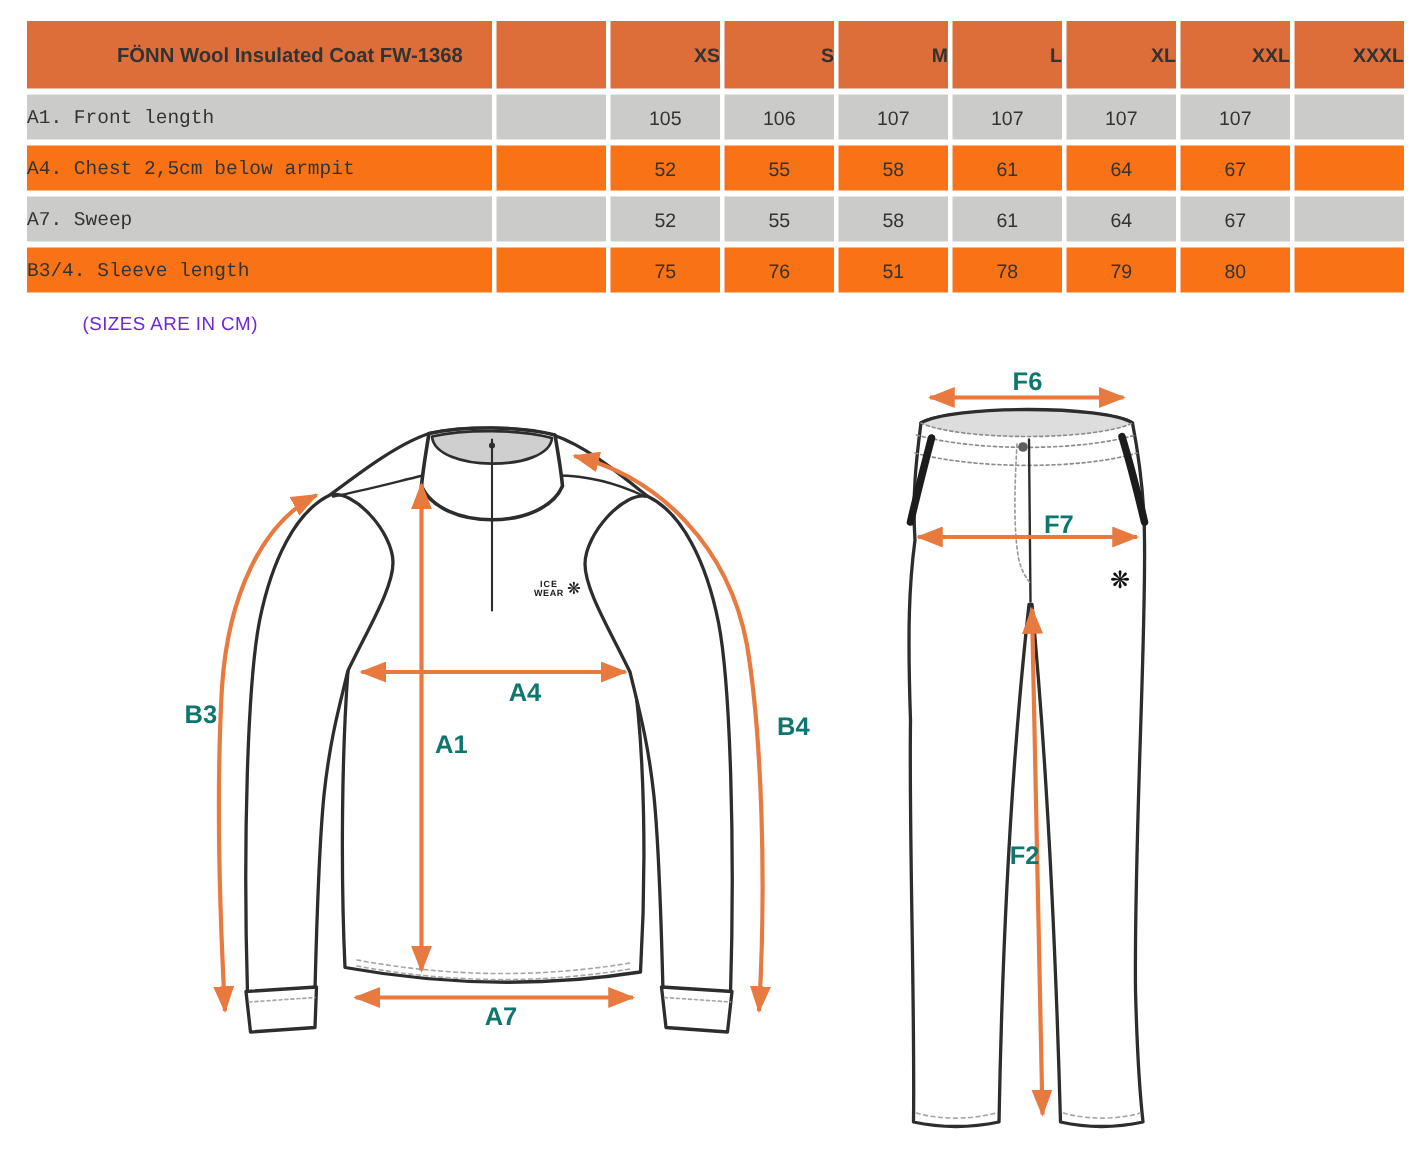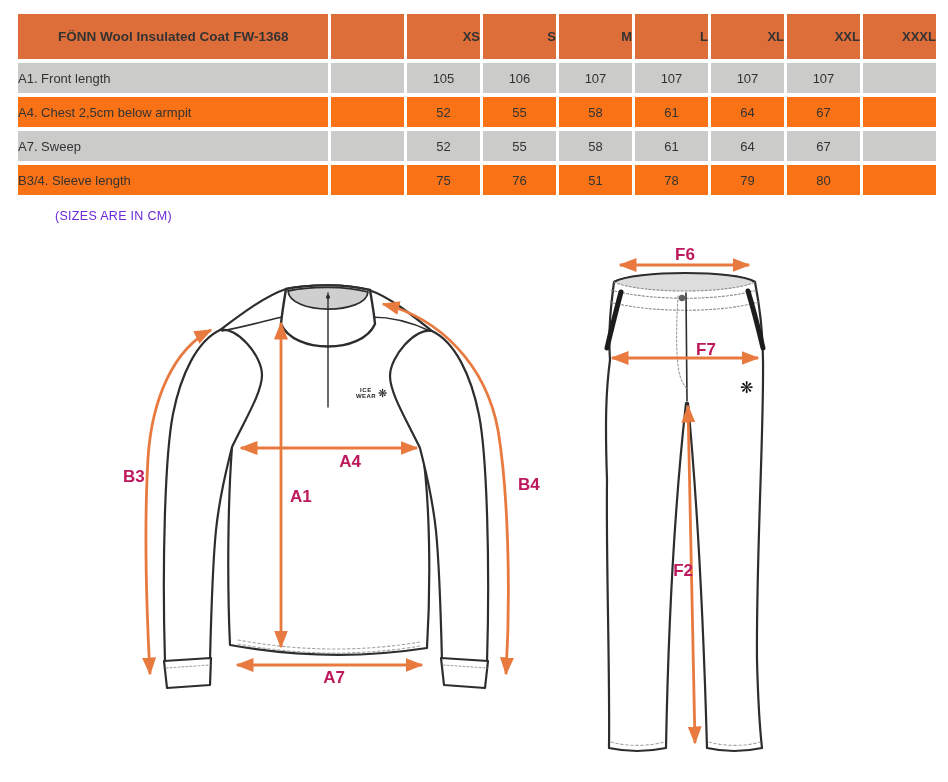"FÖNN Wool Insulated Coat FW-1368" td.hd.title { padding-left: 40px -> 60px }
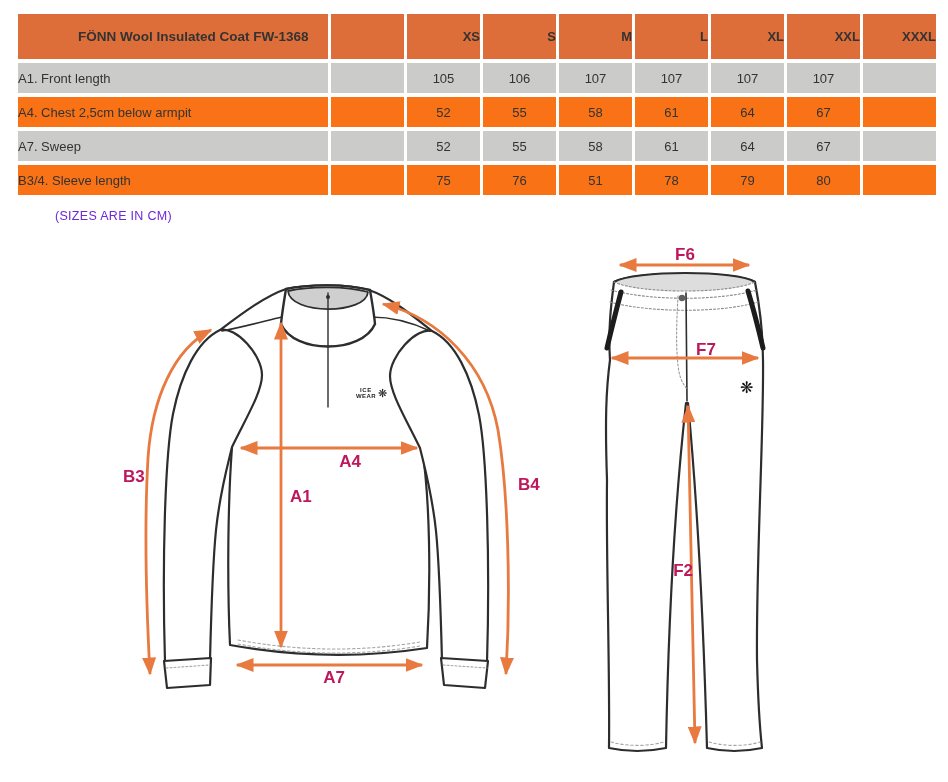"A1. Front length" td.lbl { font-family: none -> Liberation Mono, monospace }
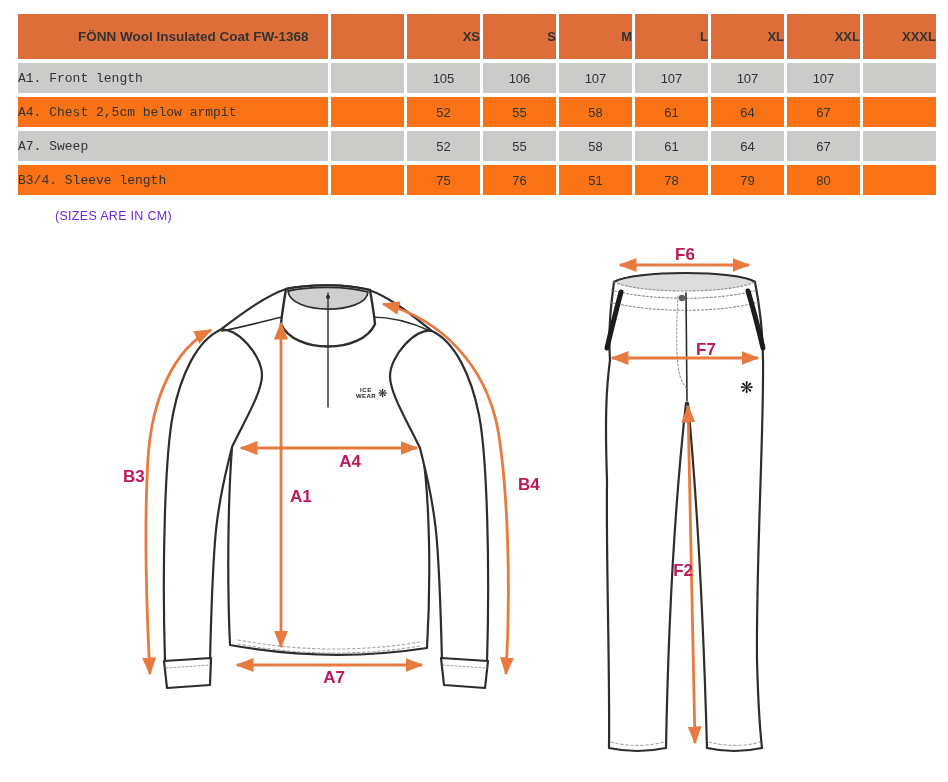"F6" .mlabel { color: #be185d -> #0f766e }
